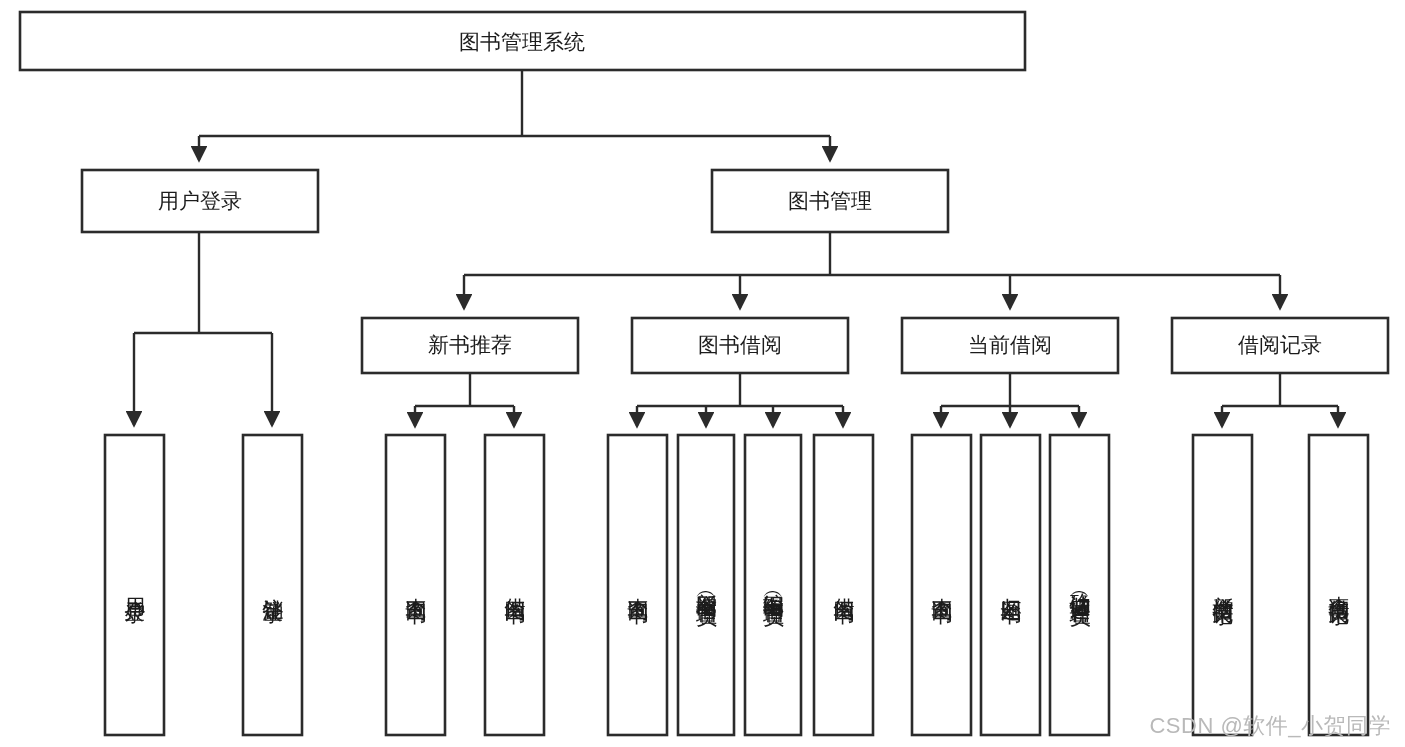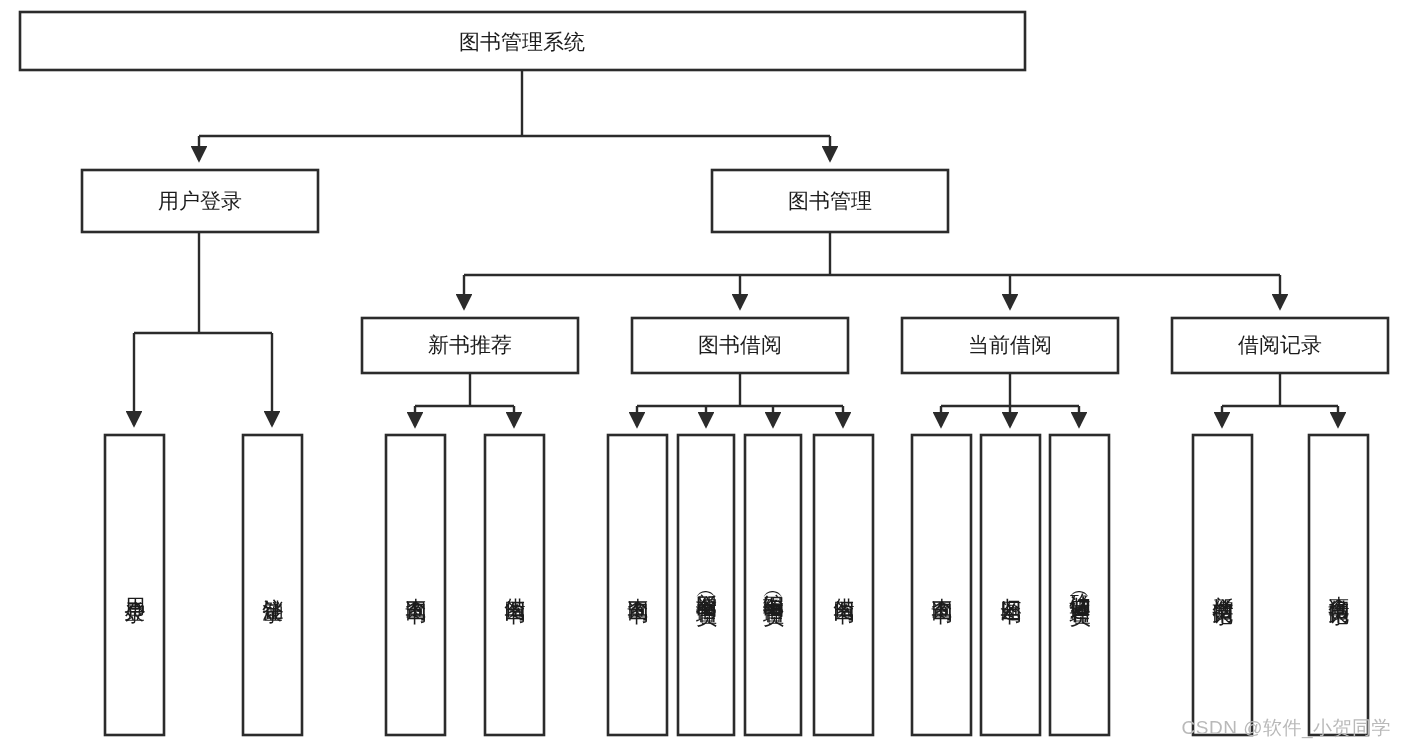"CSDN @软件_小贺同学" .watermark { font-size: 19px -> 22px }
